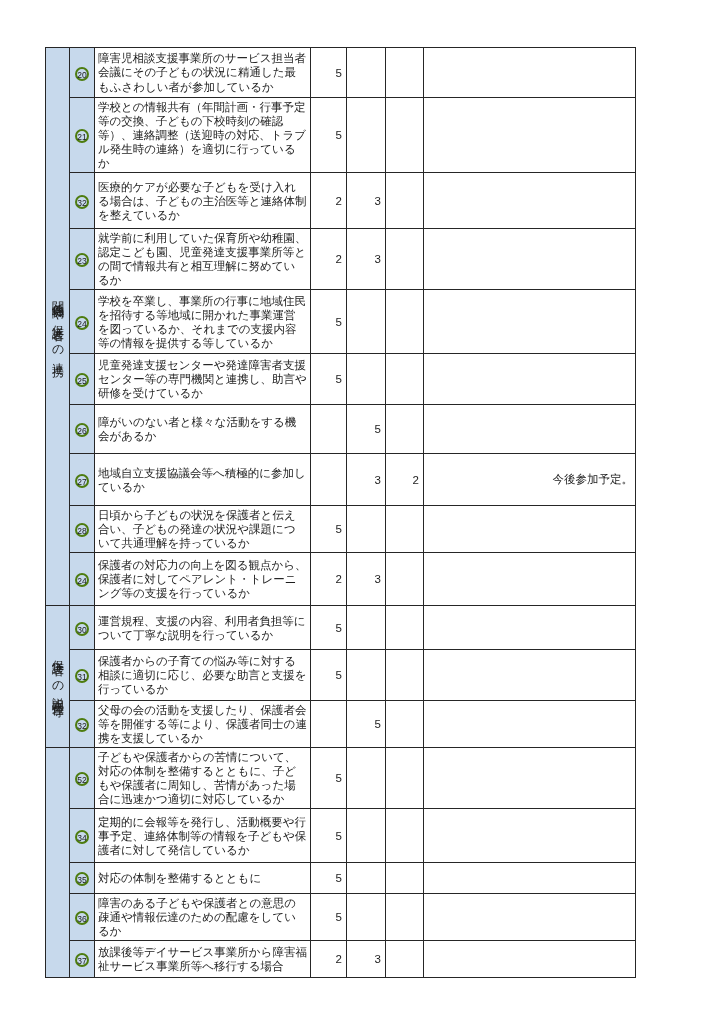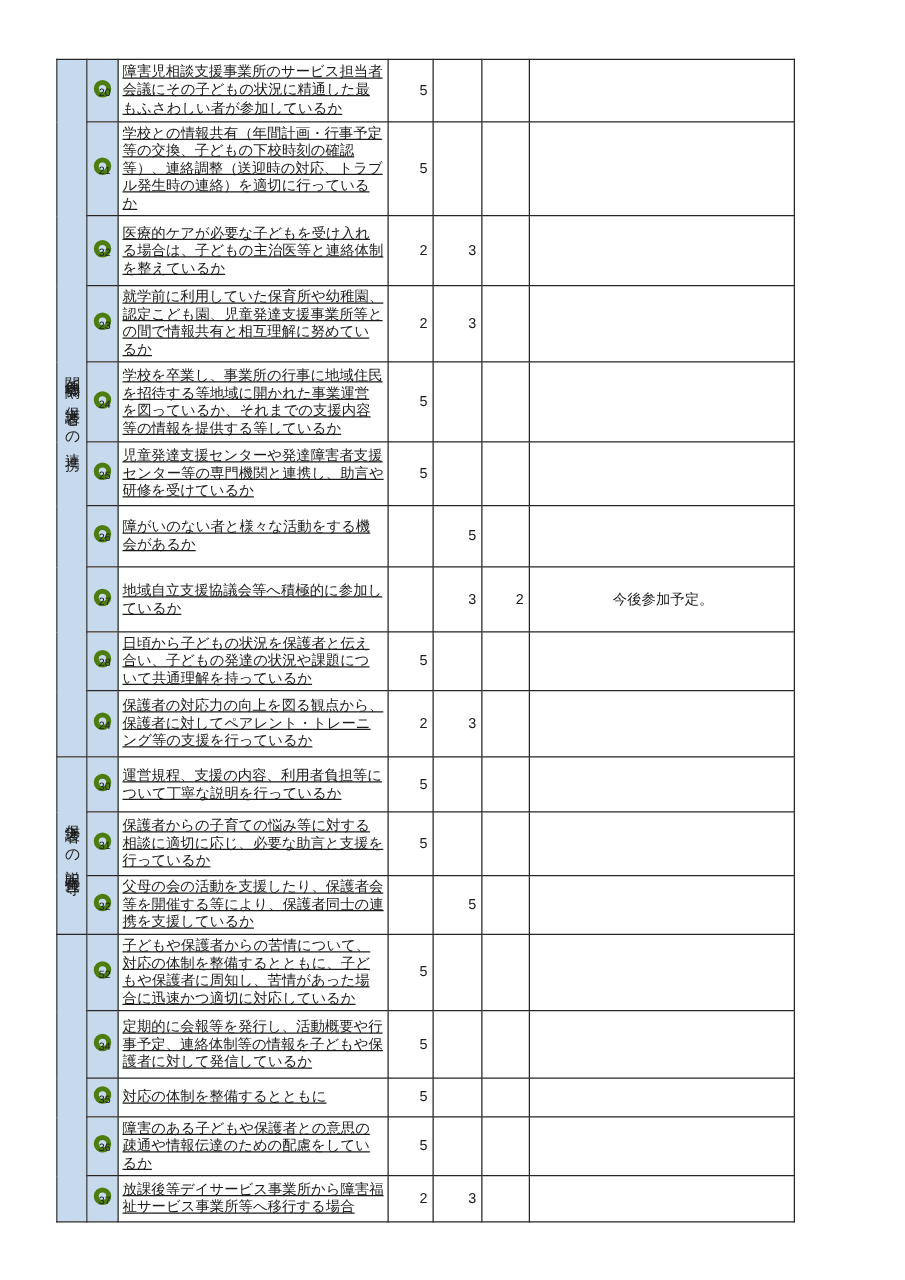"障害児相談支援事業所のサービス担当者会議にその子どもの状況に精通した最もふさわし" td.q { text-decoration: underline -> none }
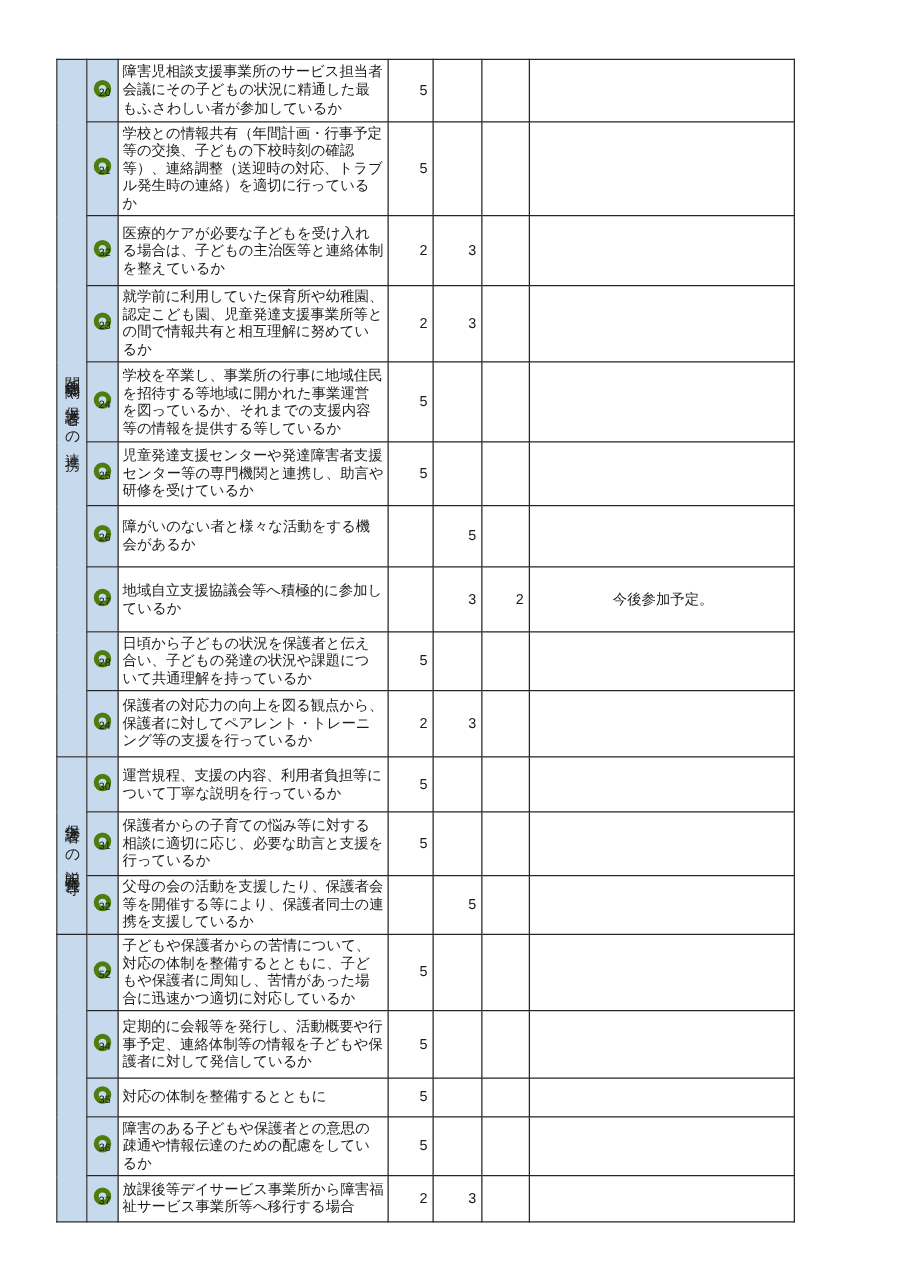"20" .circle { border: 4px solid #4d7c0f -> 2px solid #4d7c0f; text-align: right -> center }
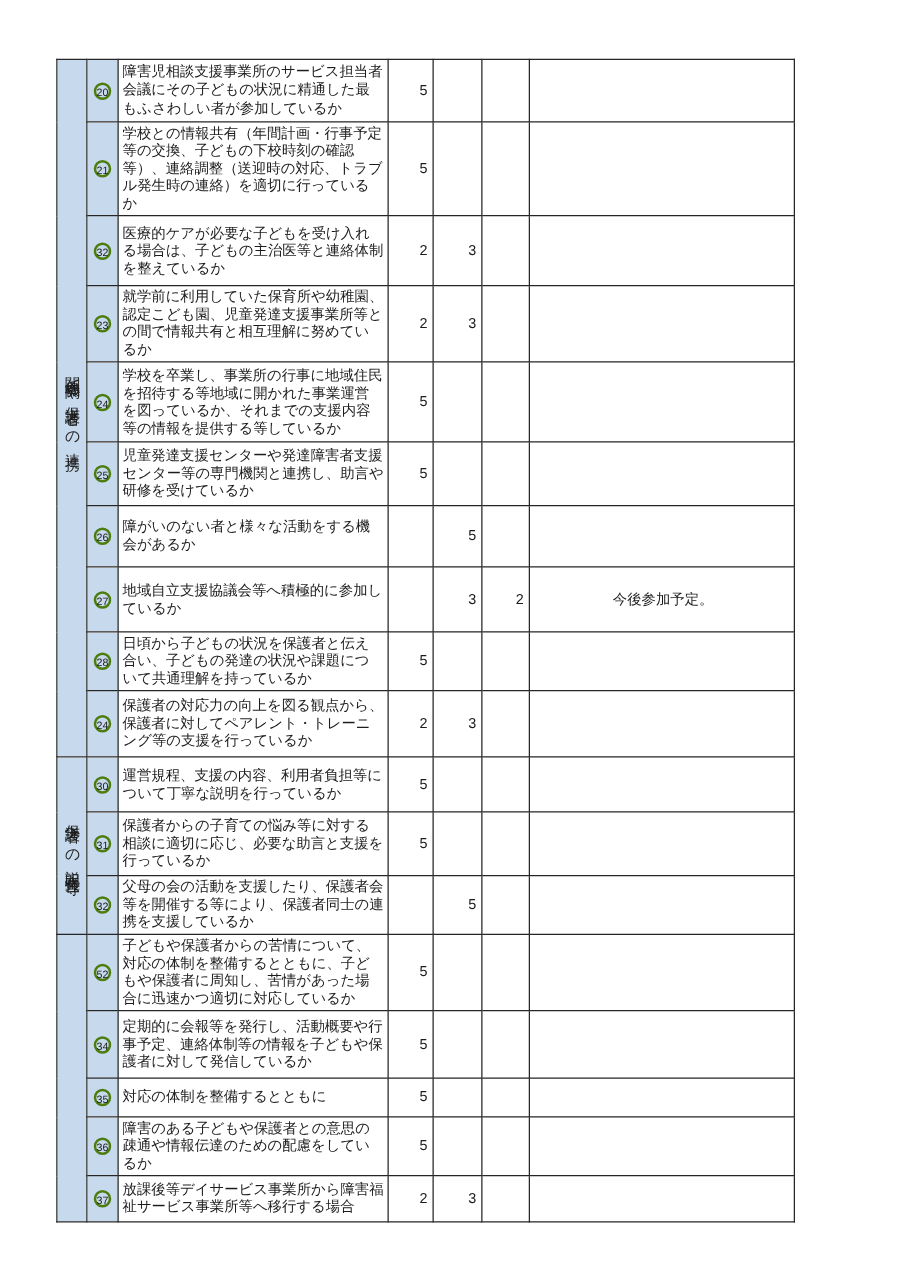"今後参加予定。" td.c { text-align: center -> right }
